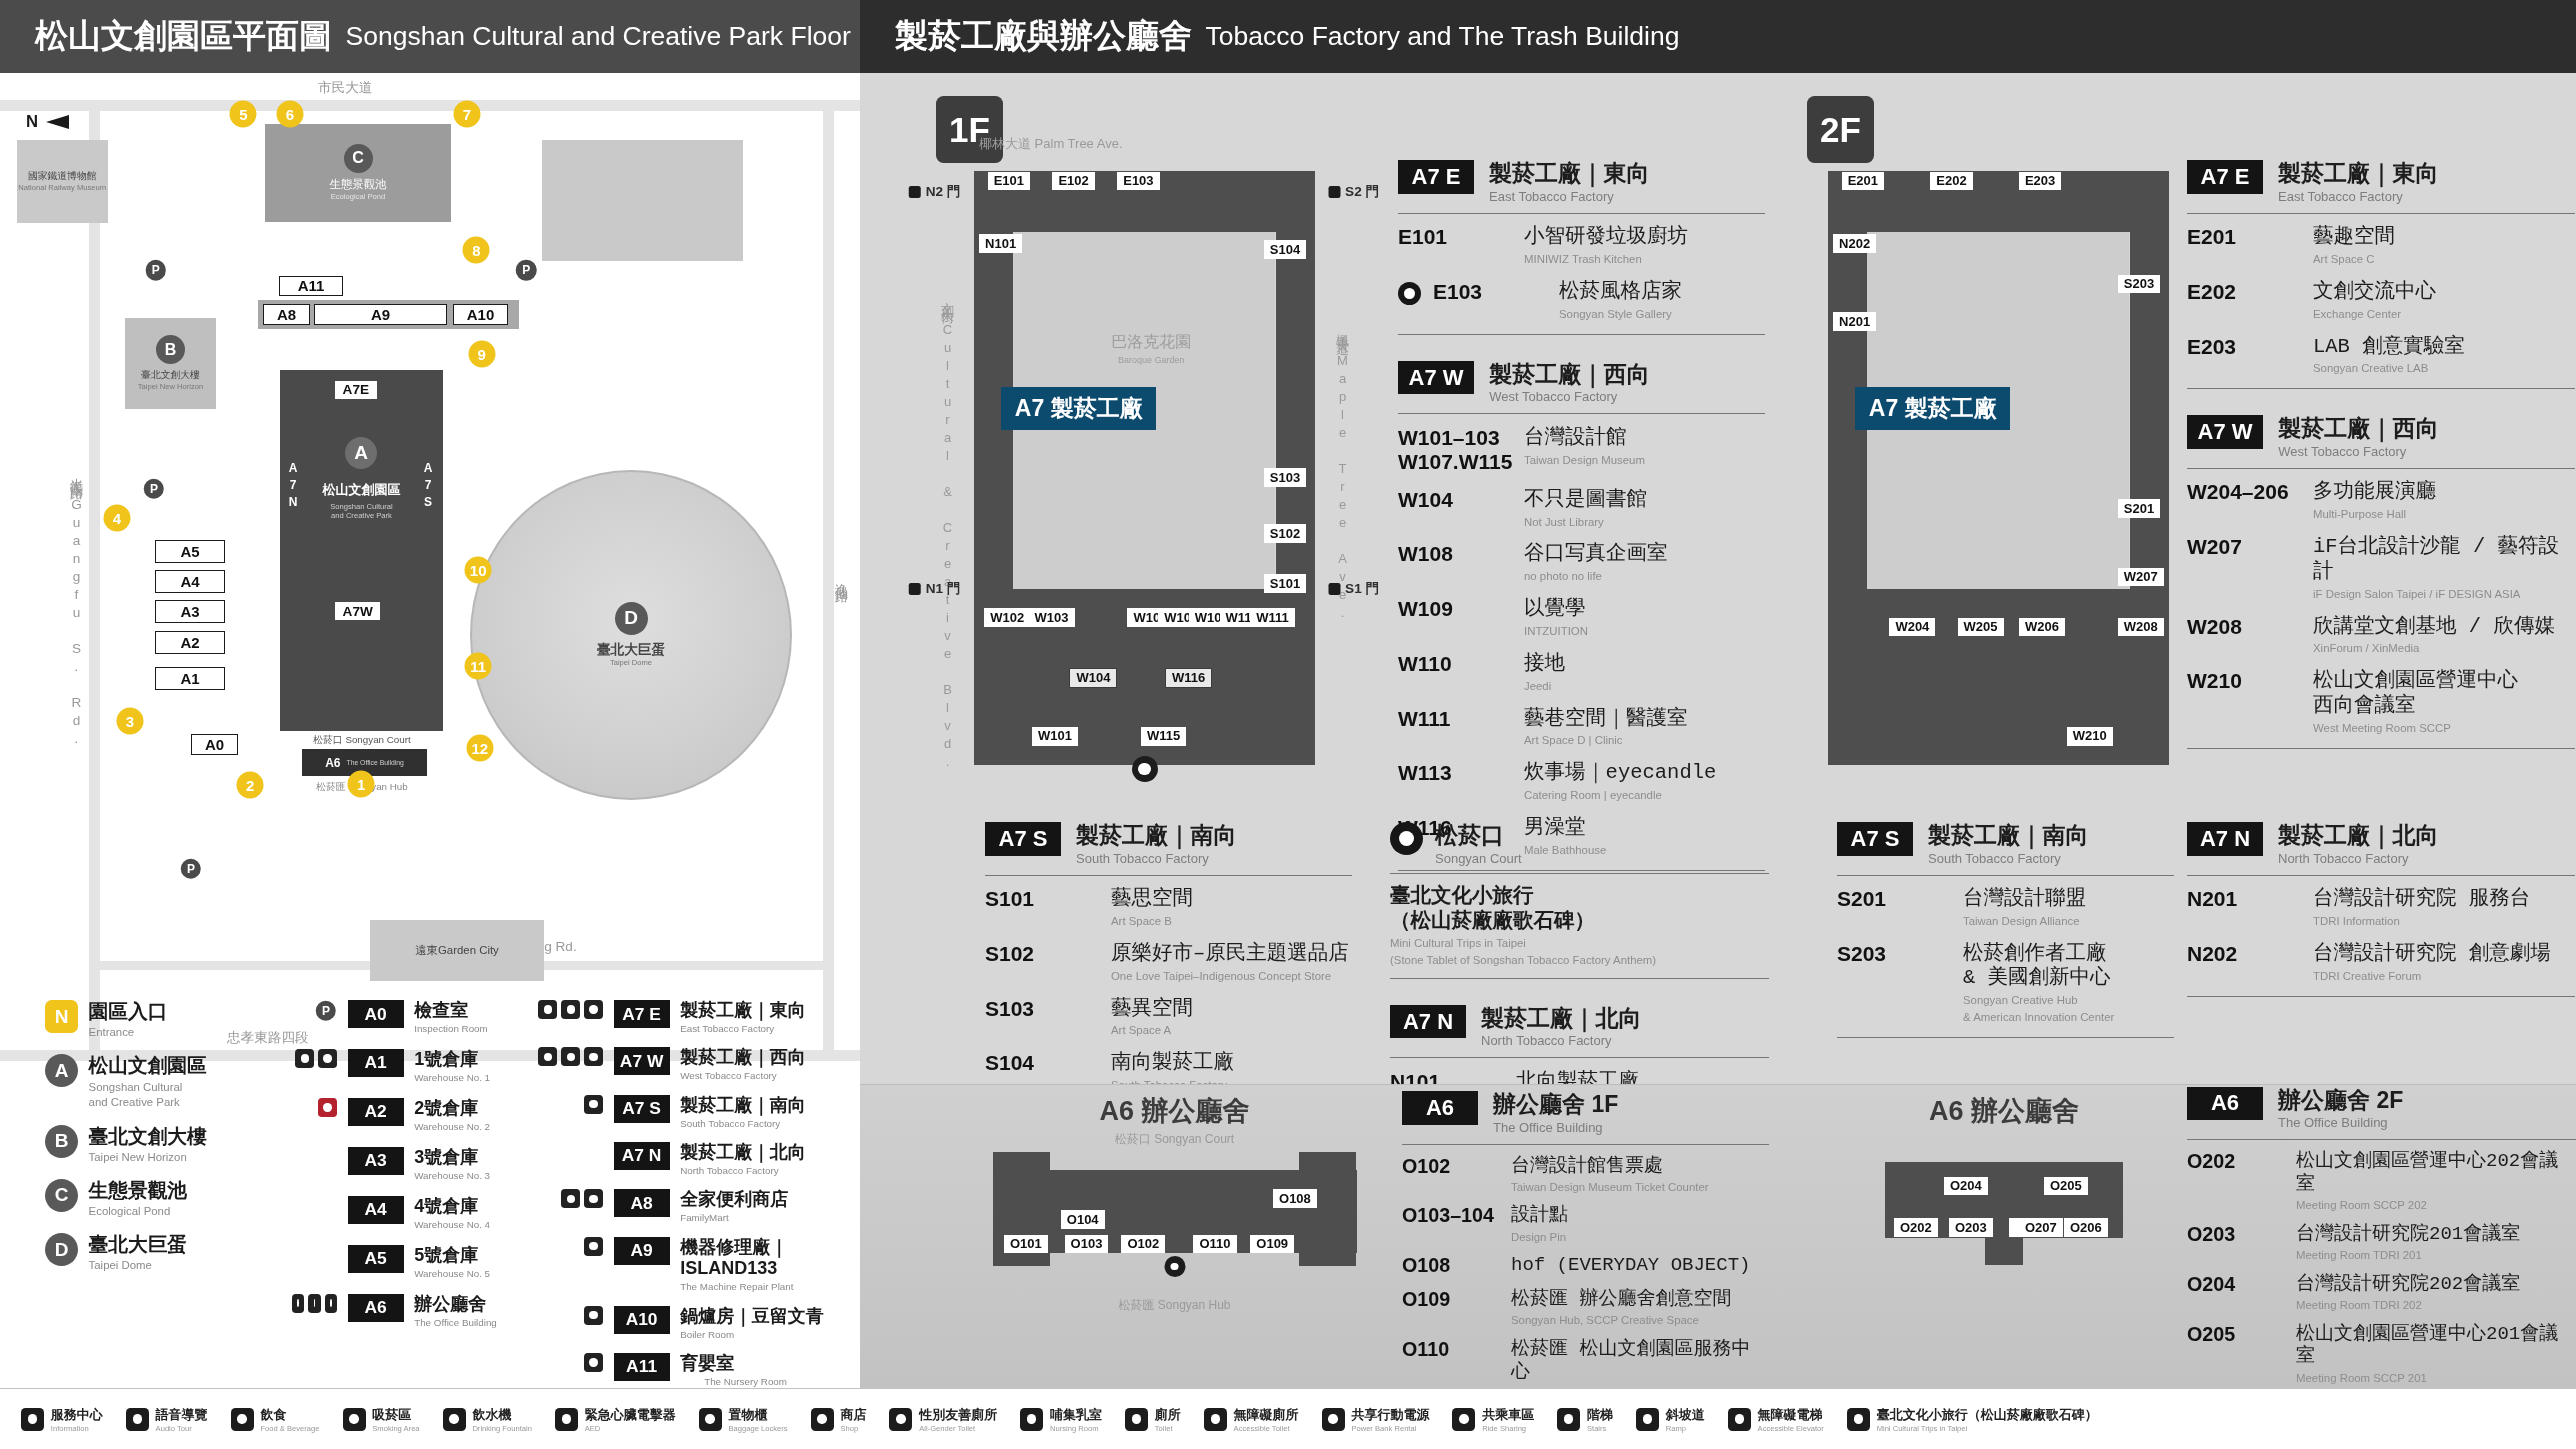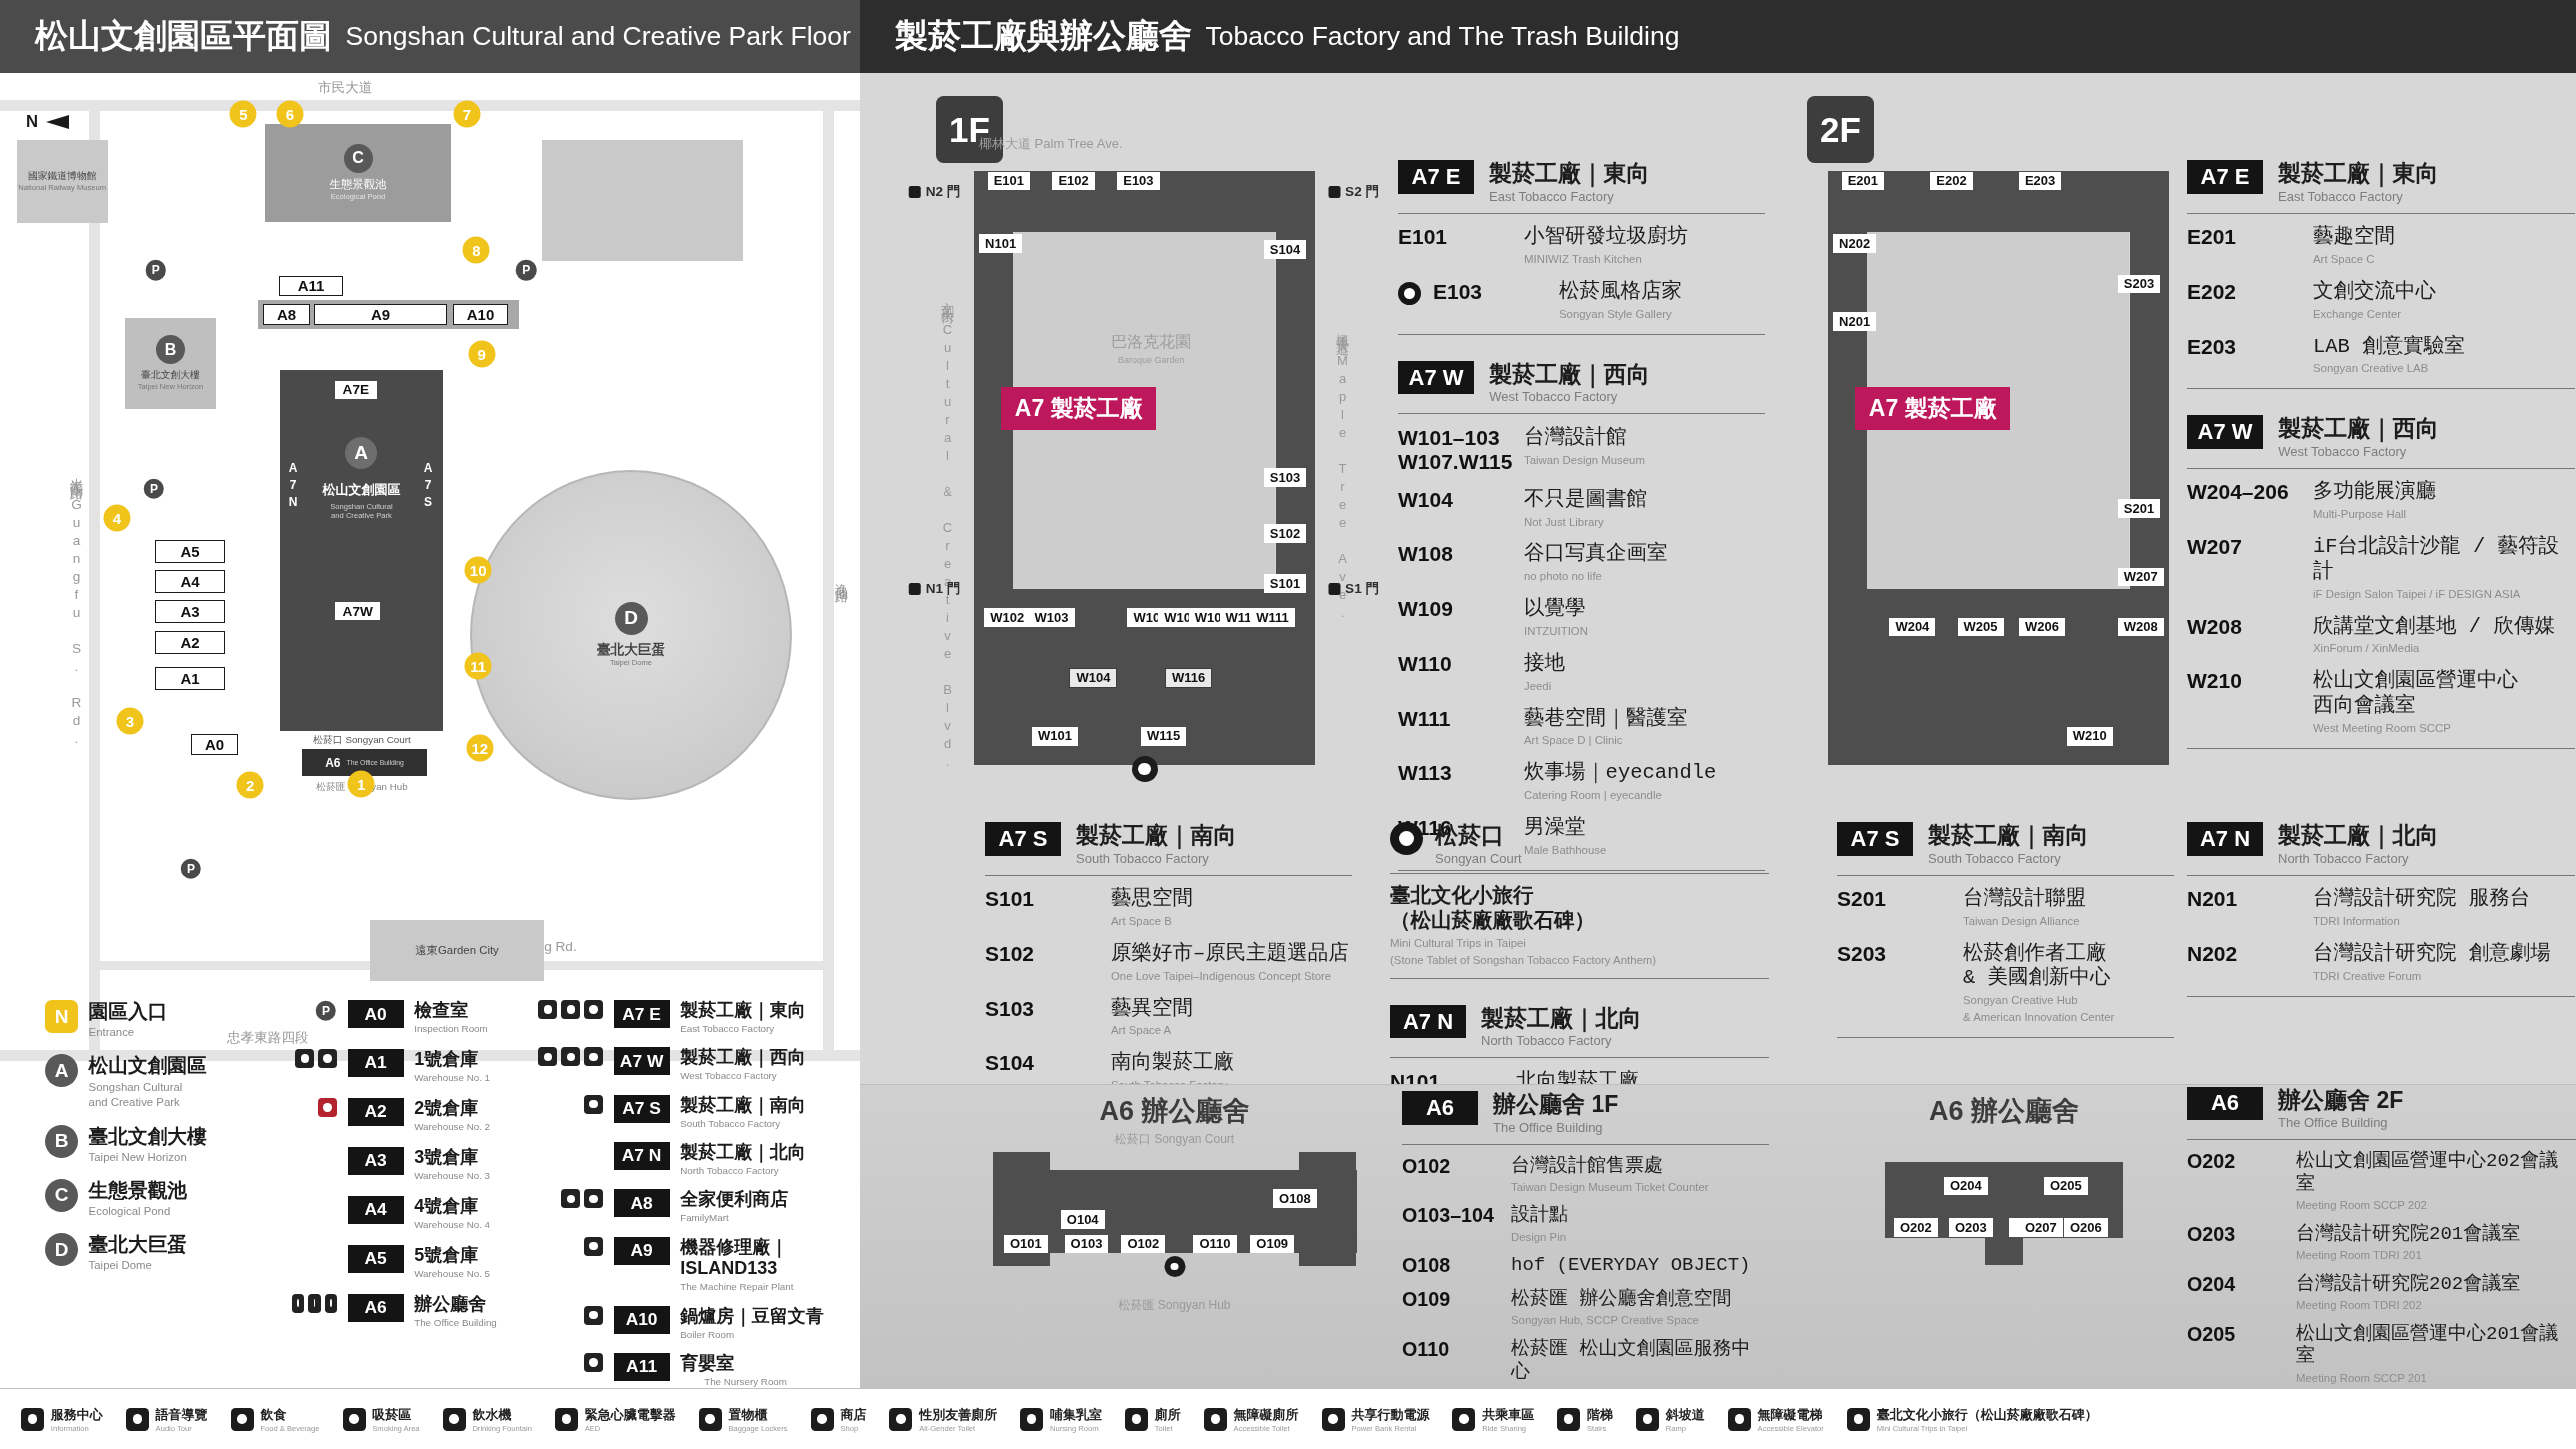"A7 製菸工廠" .plan-center-label { background: #be185d -> #0c4a6e }
